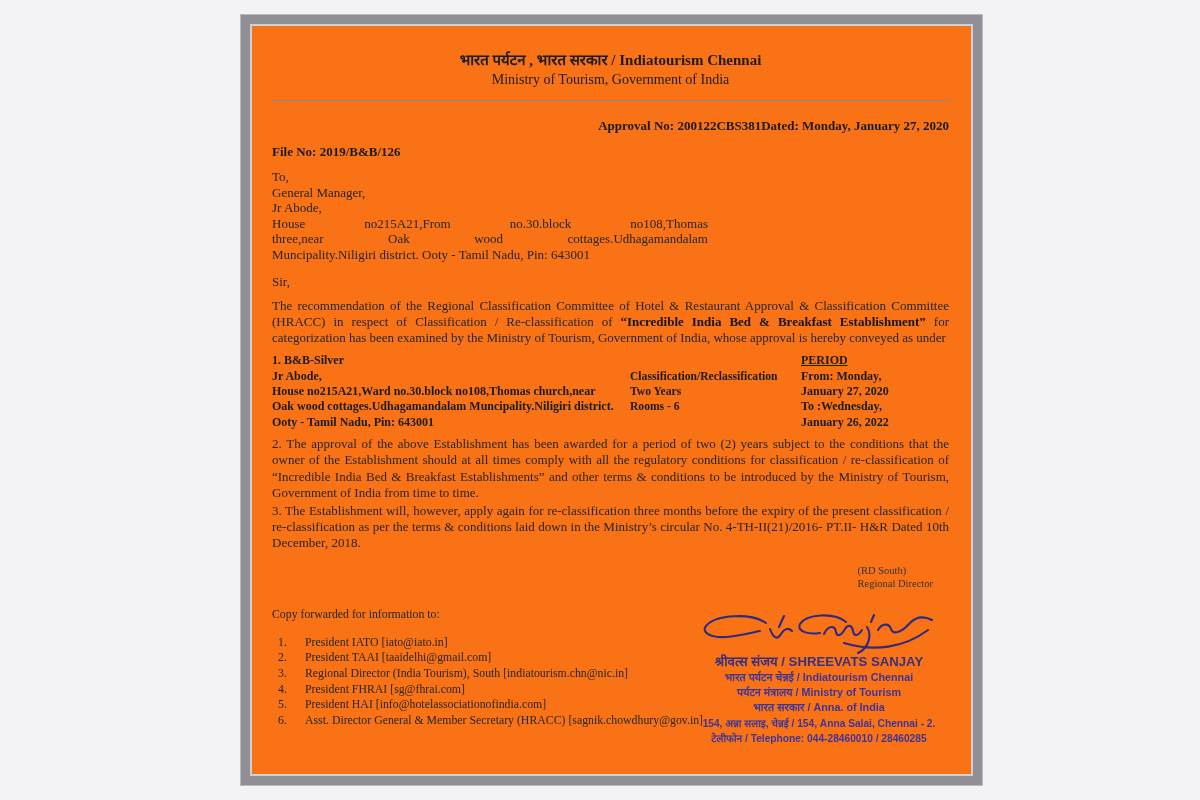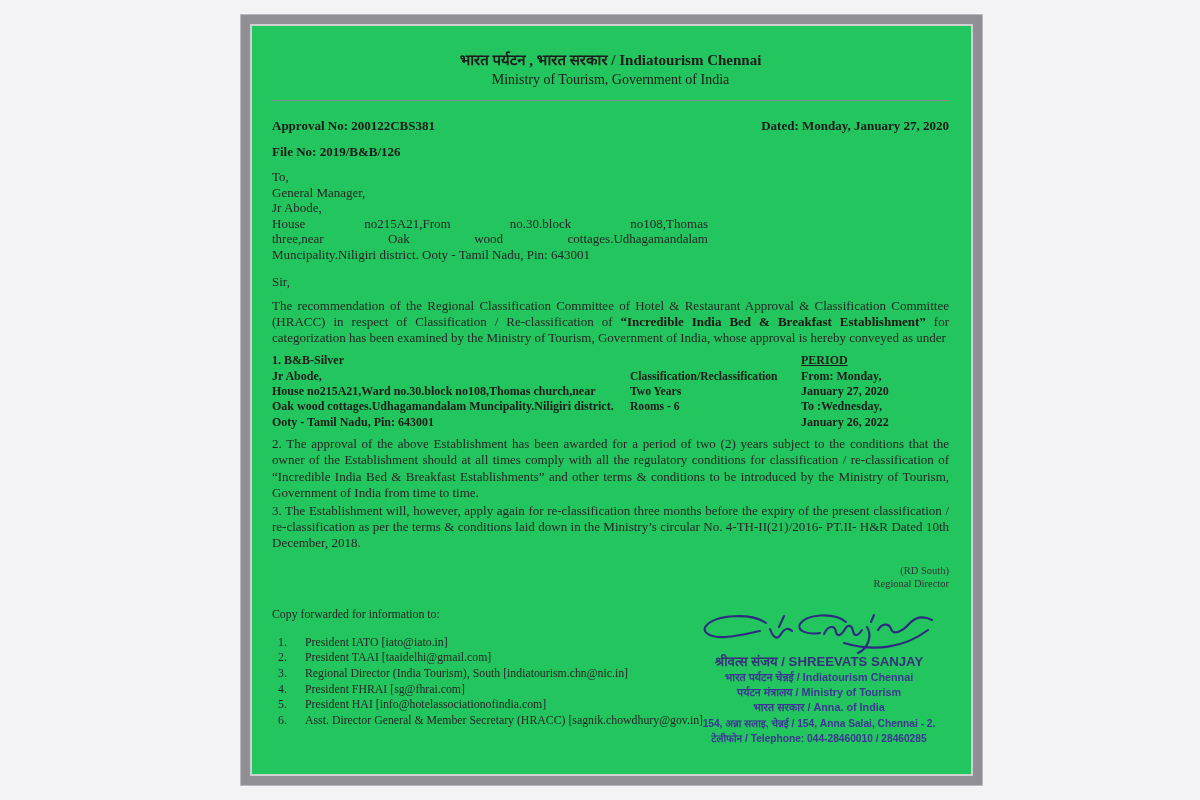"भारत पर्यटन , भारत सरकार" .paper { background: #22c55e -> #f97316 }
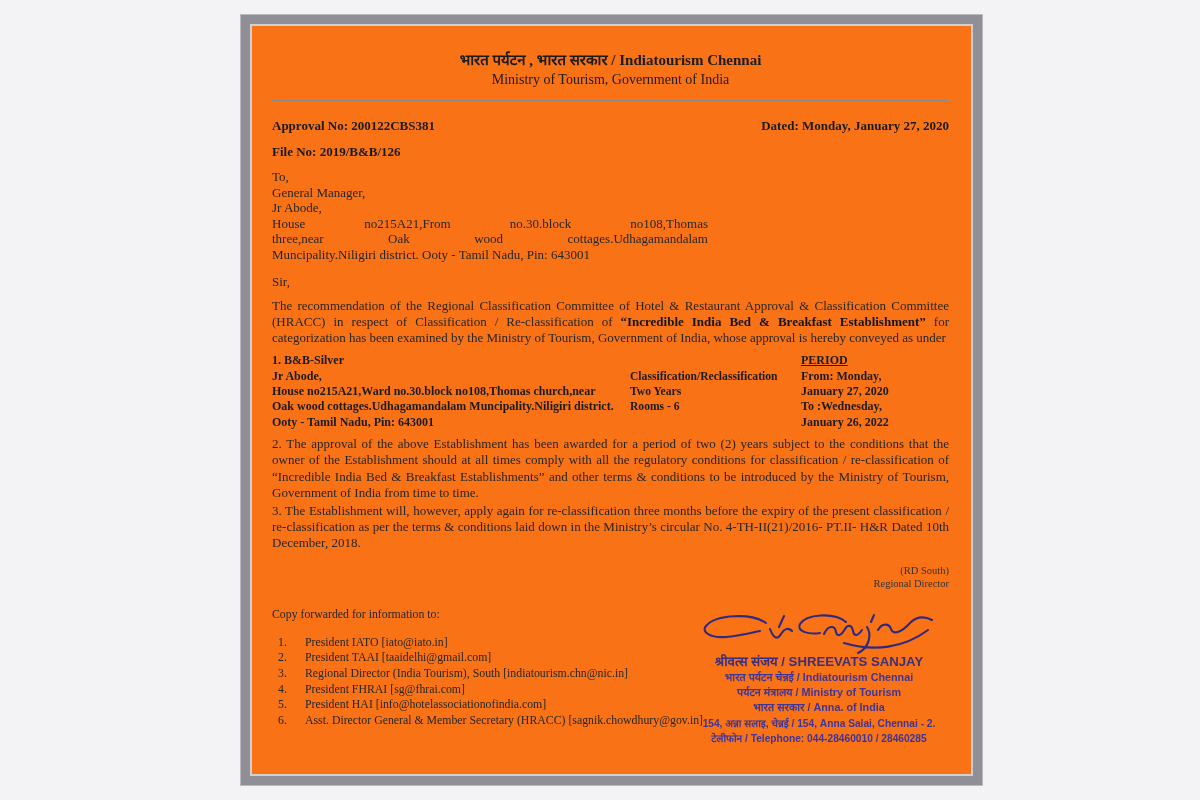"Approval No: 200122CBS381" .meta-row { justify-content: space-between -> flex-end }
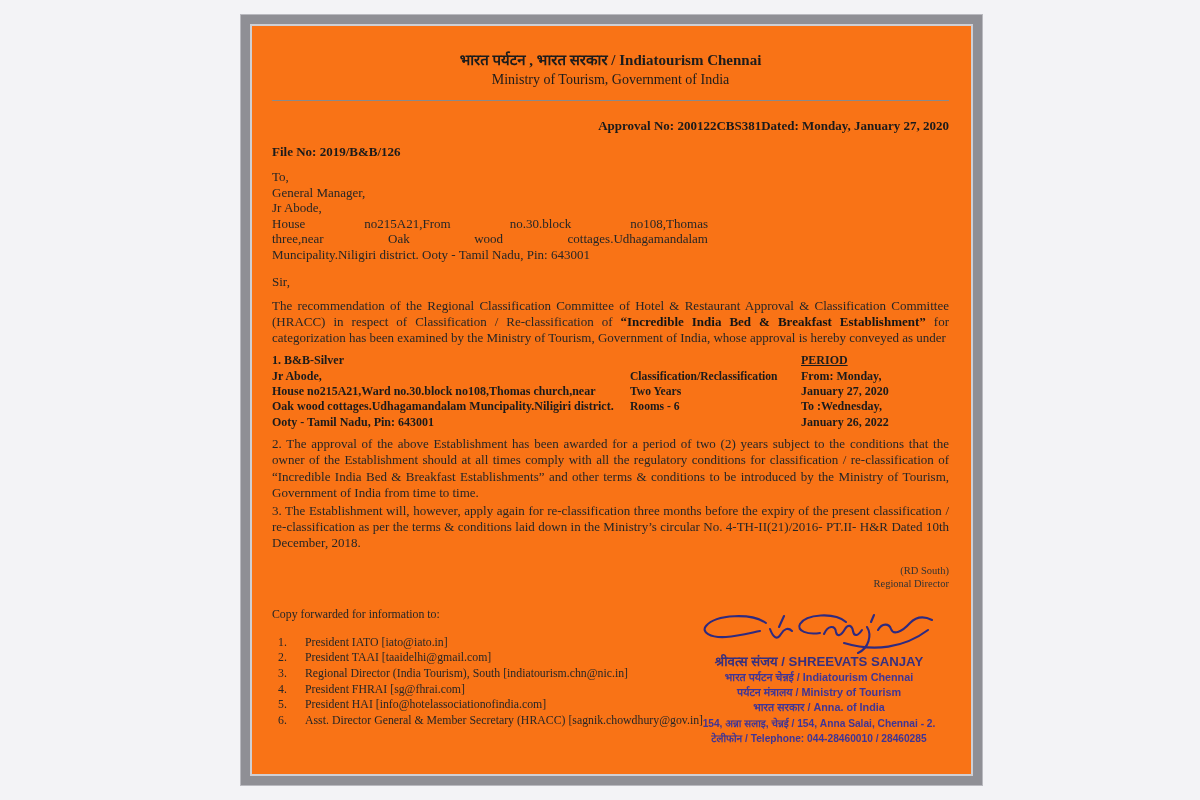"(RD South)" .rd-block { right: 24px -> 40px; text-align: right -> left }
